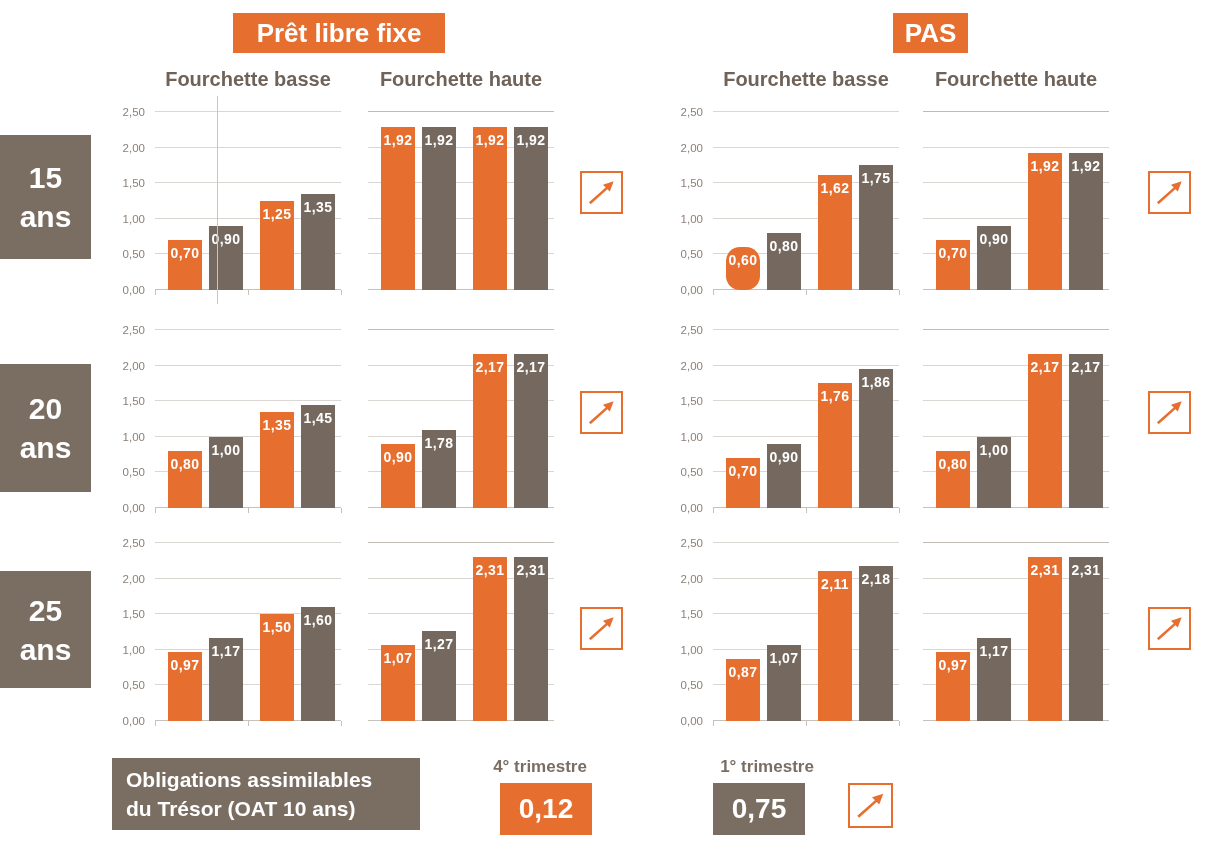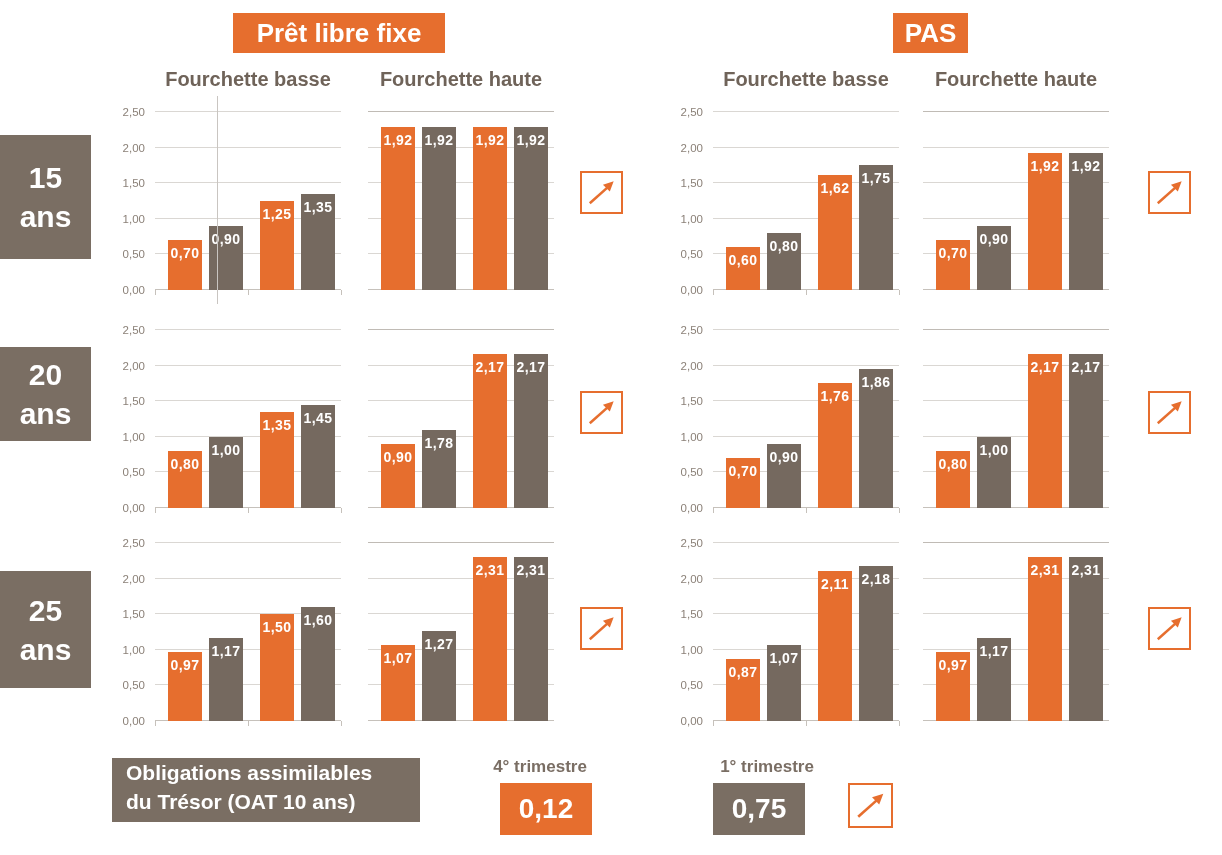"0,60" div.bar { border-radius: none -> 14px }
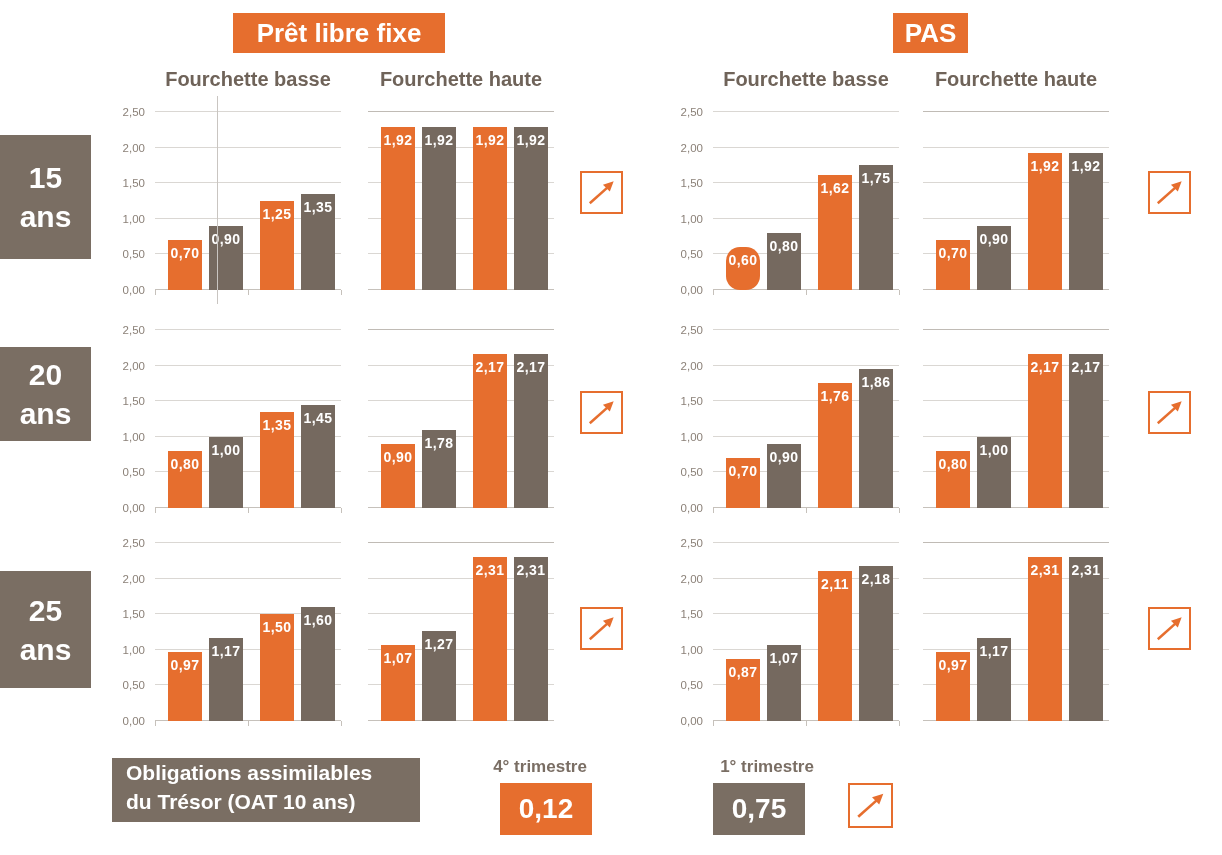"20" div.row-label { height: 94px -> 128px; top: 347px -> 364px }
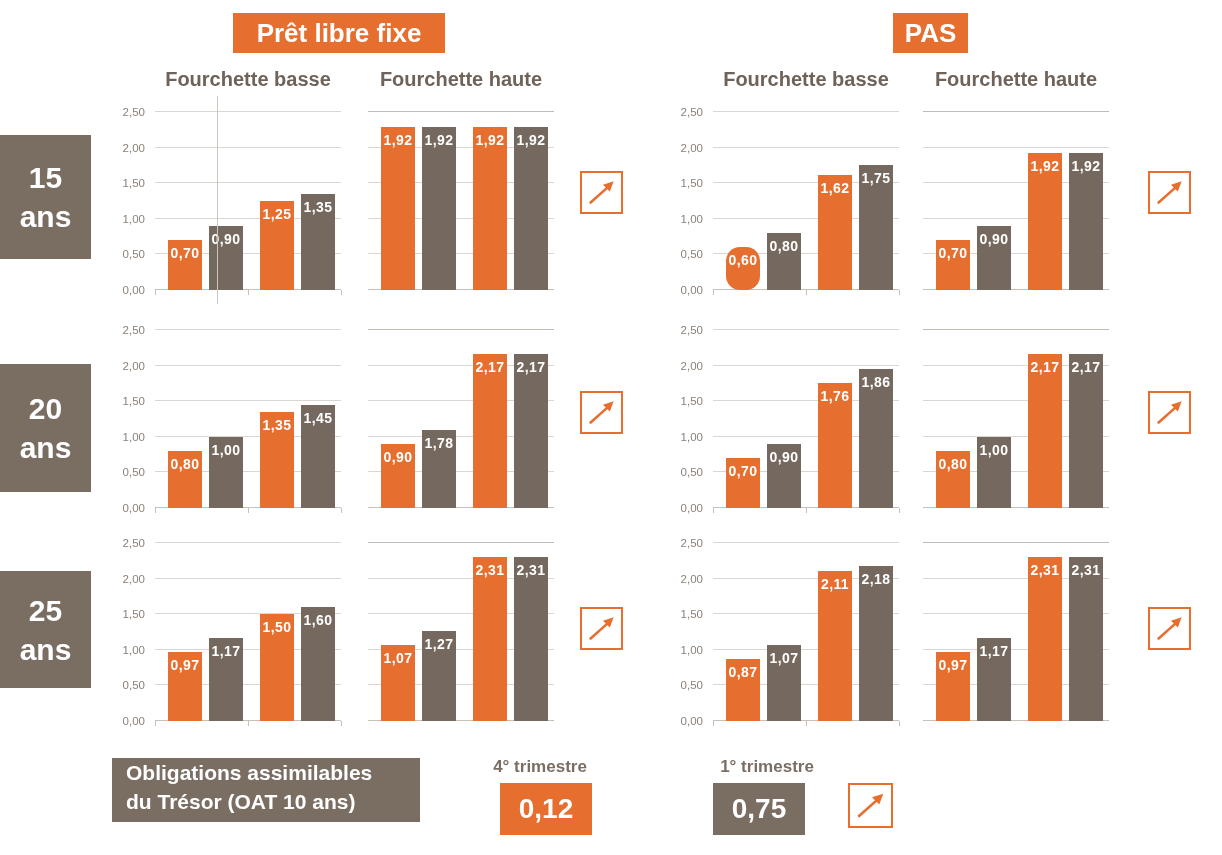"Obligations assimilables" .oat-box { height: 64px -> 72px; justify-content: none -> center }
